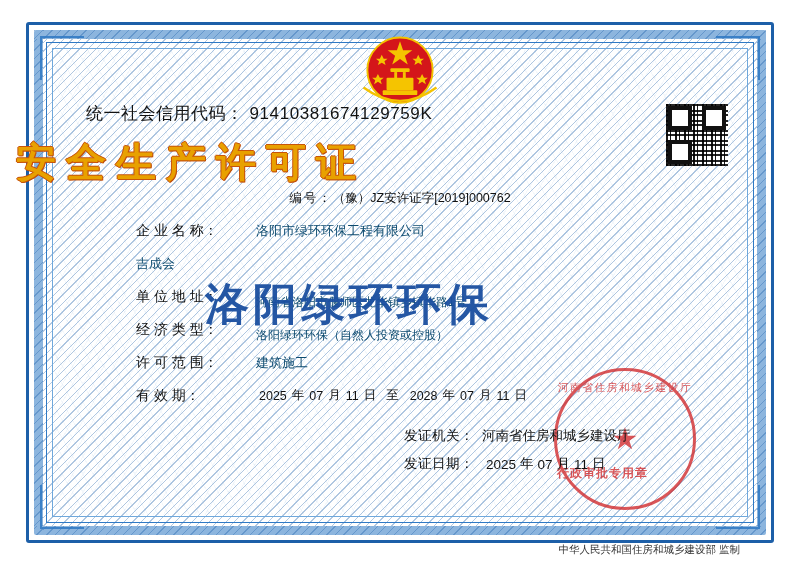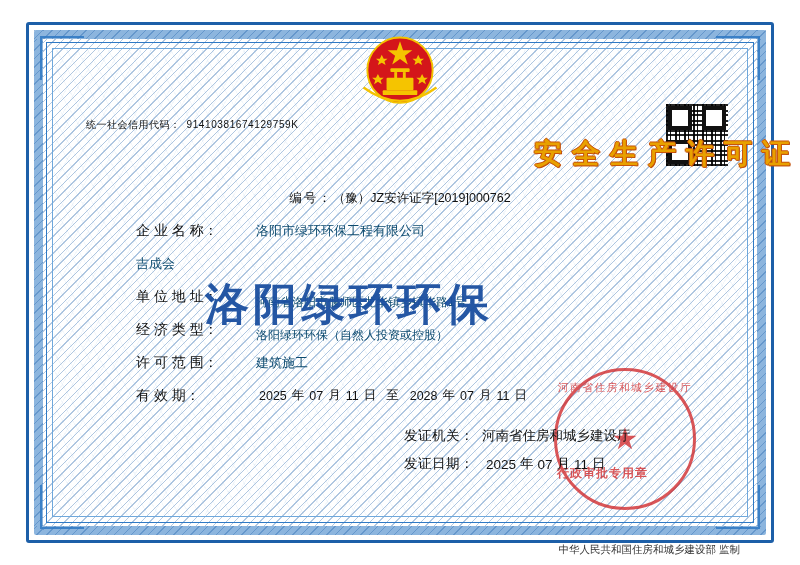"统一社会信用代码： 91410381674129759K" .credit-code { font-size: 10px -> 17px; top: 118px -> 102px }
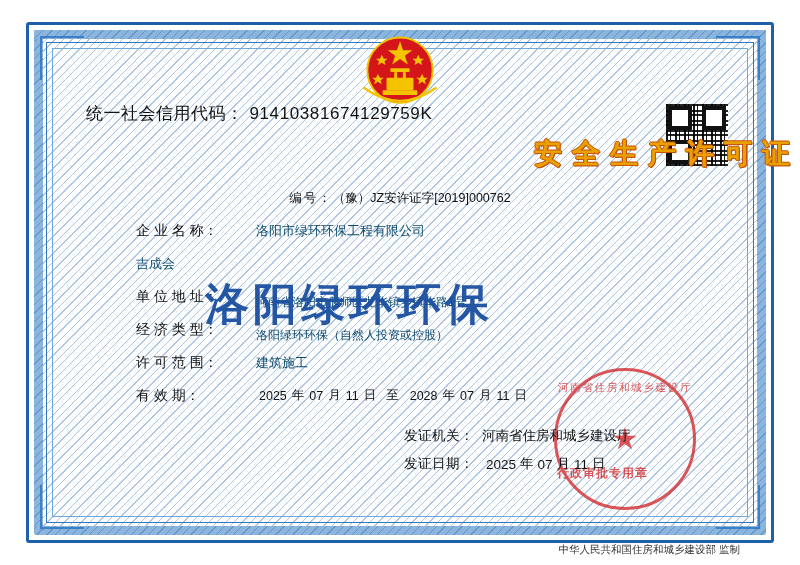"安全生产许可证" .main-title { font-size: 28px -> 40px; left: 4px -> 16px; text-align: right -> left }
